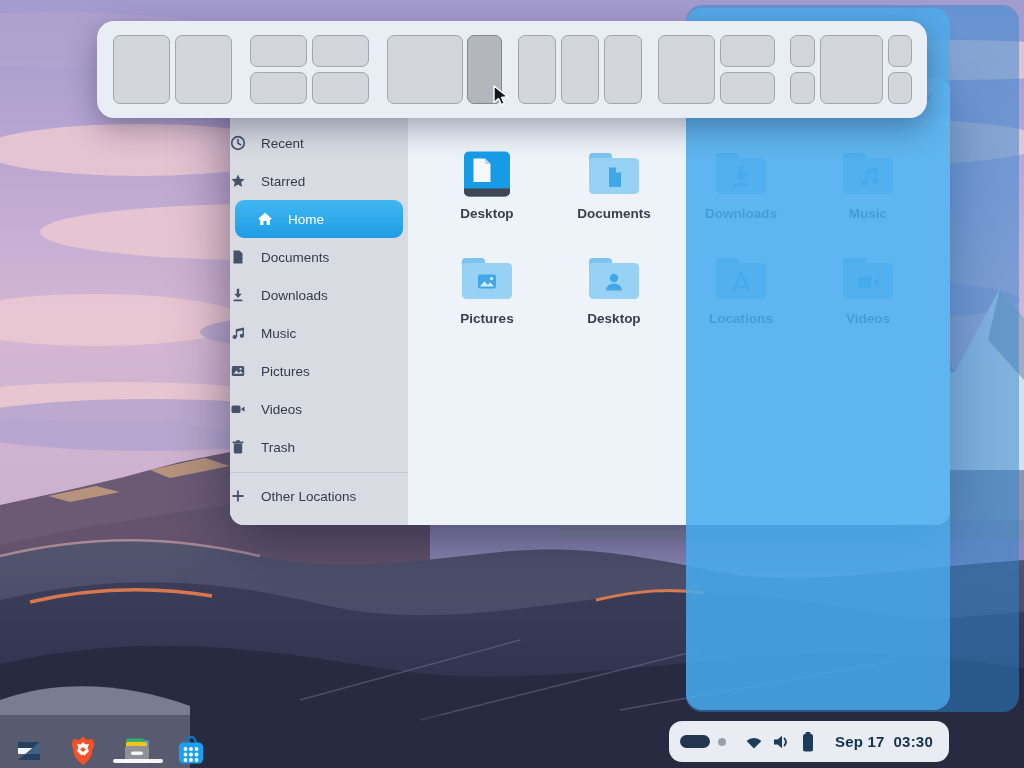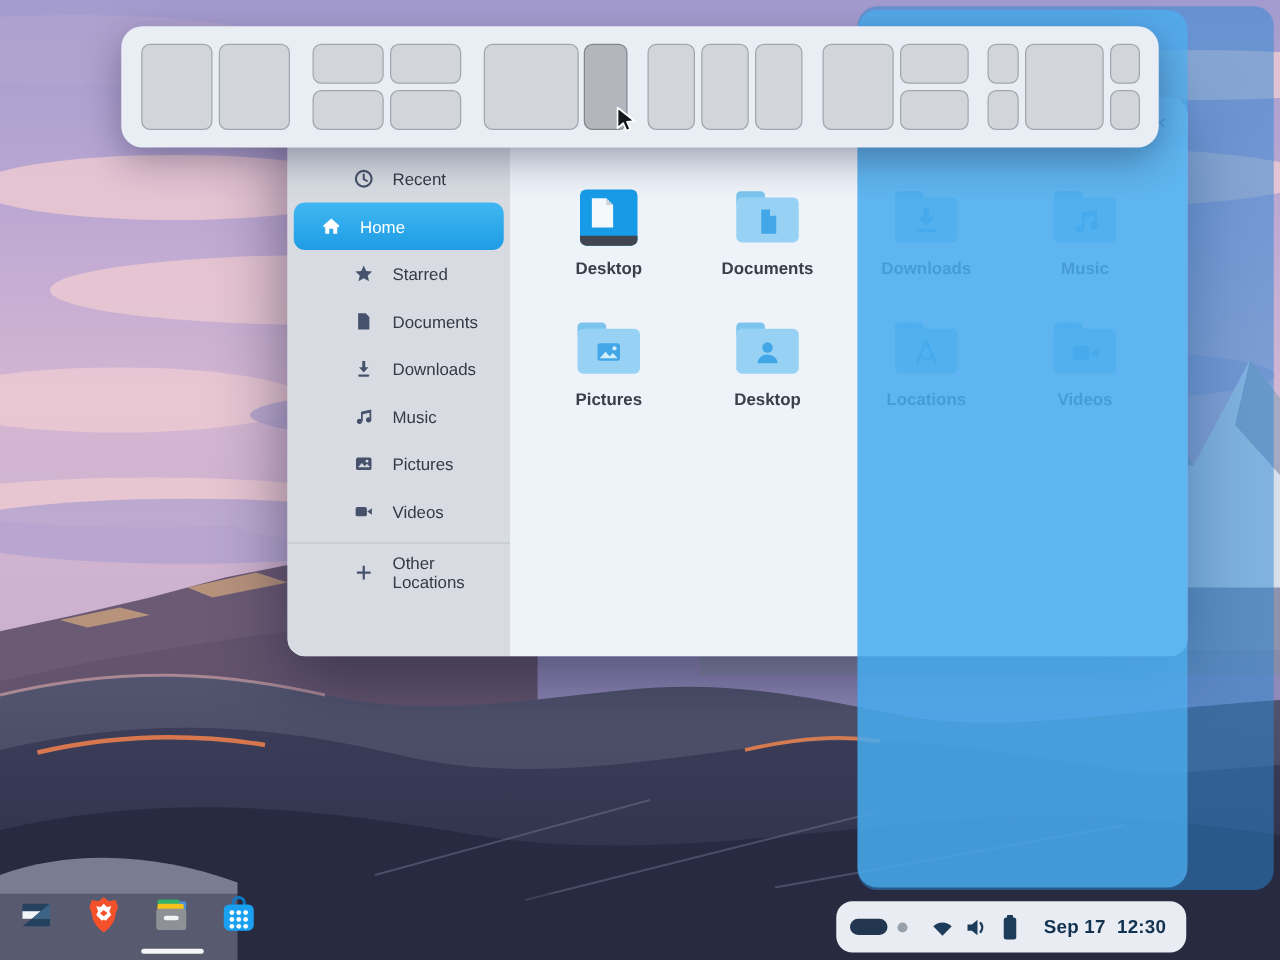"Recent" .side-row { margin-left: 26px -> none; padding-left: 27px -> none }
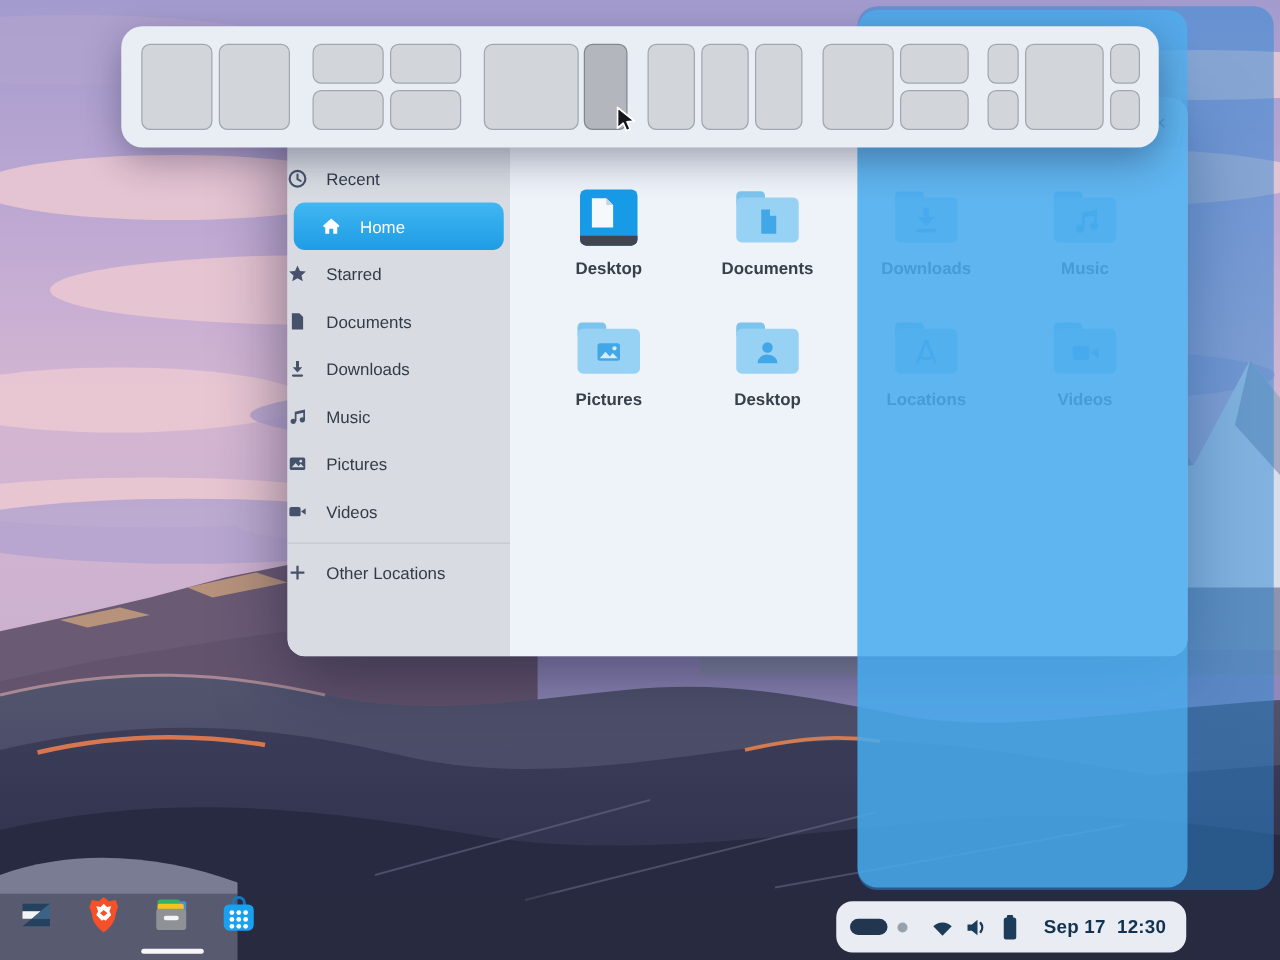"Home" div.side-row { order: before "Starred" -> after "Starred" }
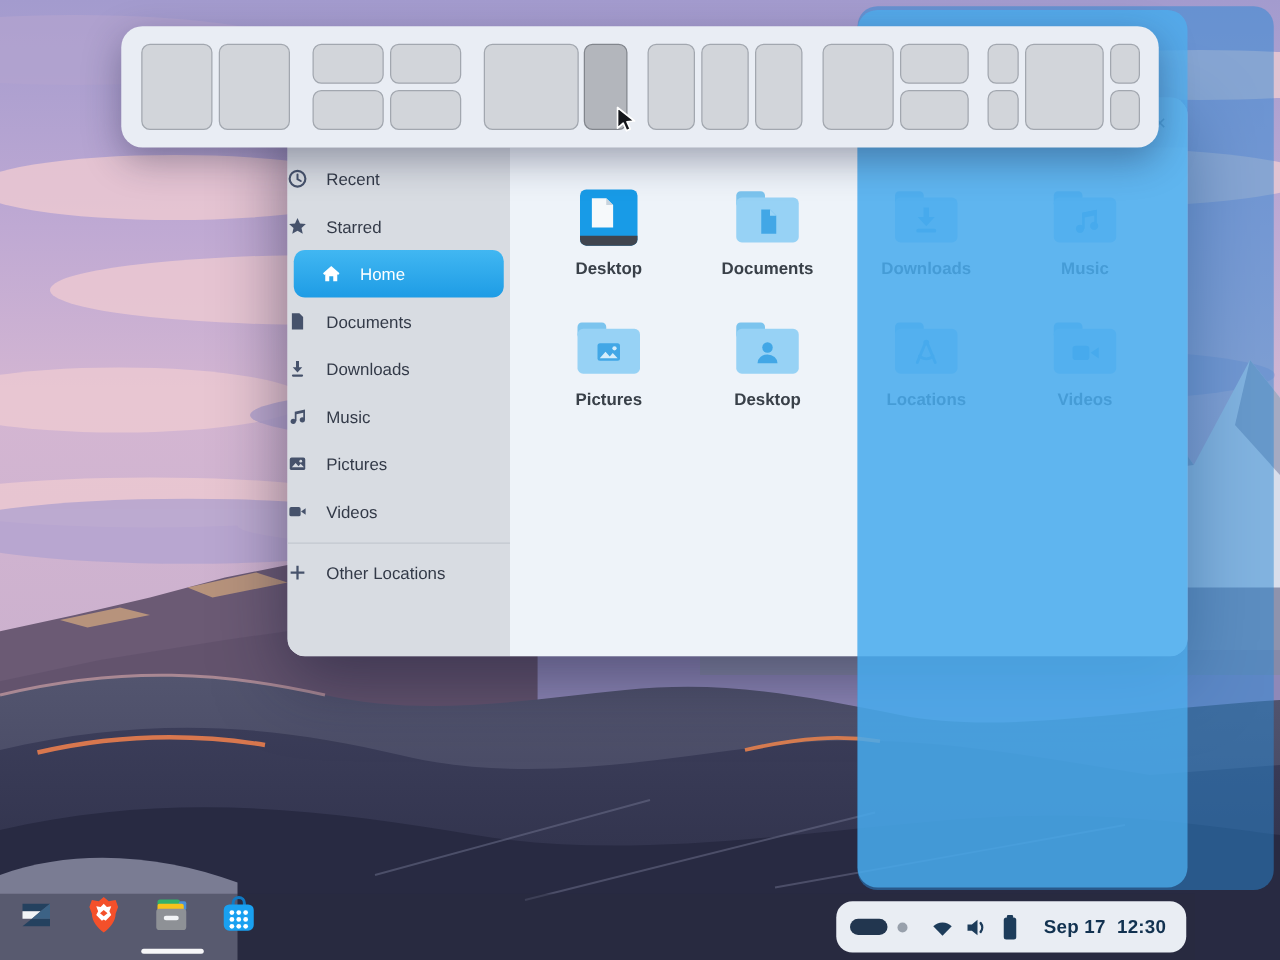"Trash" div.side-row { html: none -> <div> <span> <svg> <g> <rect></rect> <rect></rect> <rect></rect> </g> </svg> </span> <span>Trash</span> </div> }
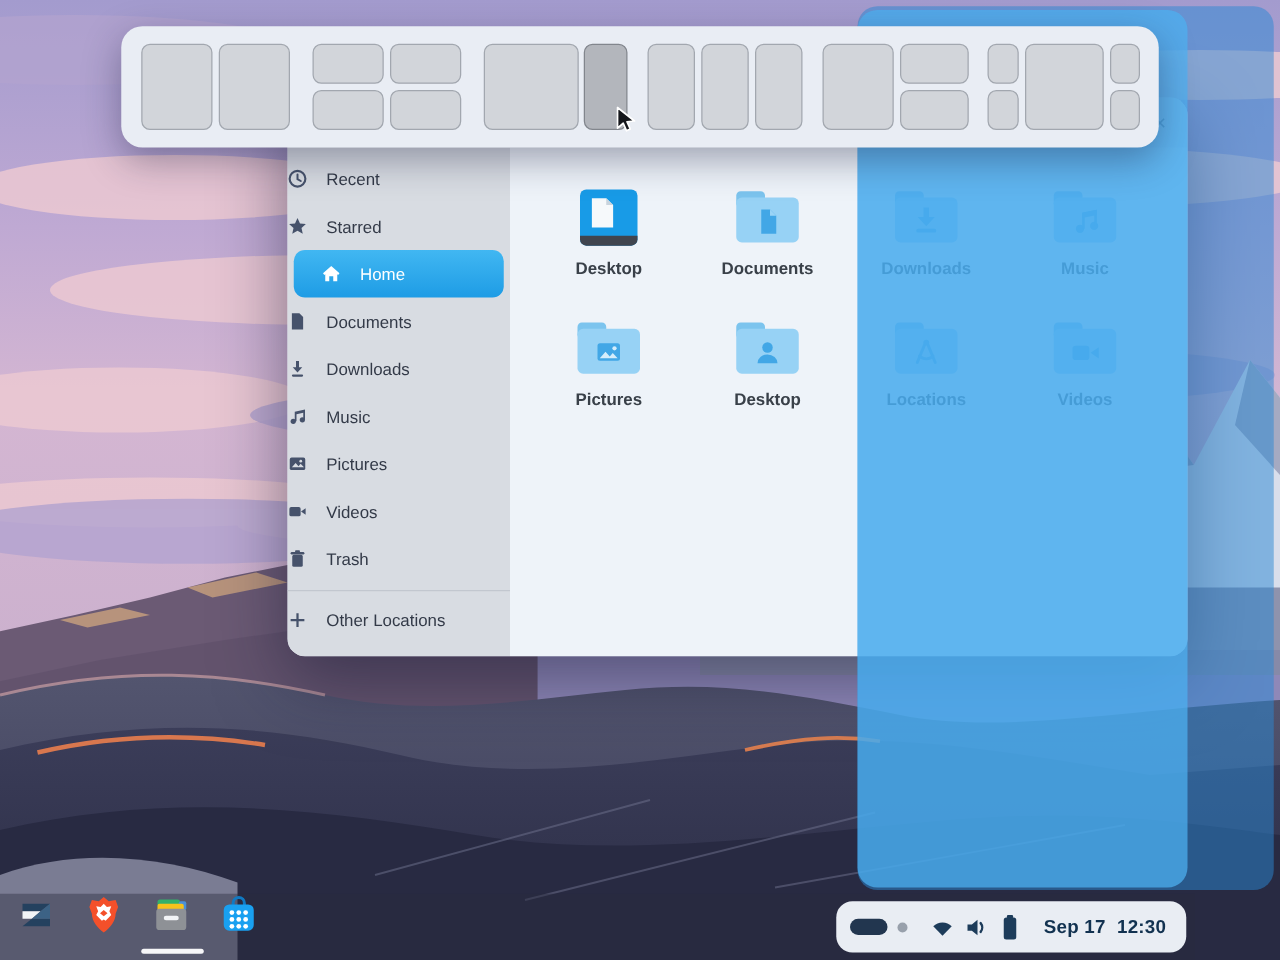"Sep 17" .taskbar { align-items: flex-start -> flex-end }
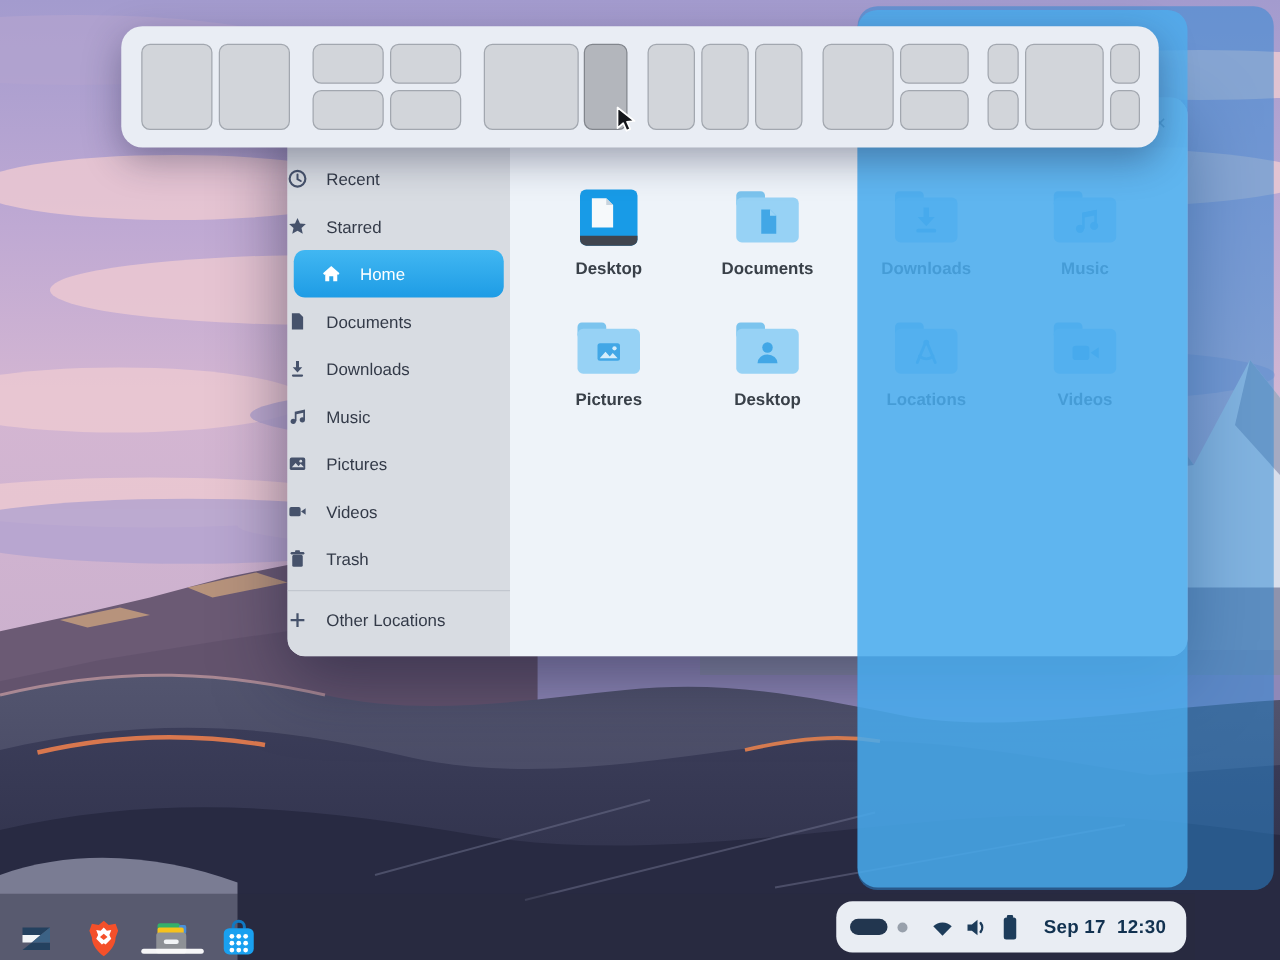"12:30" span.tray-time { text: 12:30 -> 03:30 }
